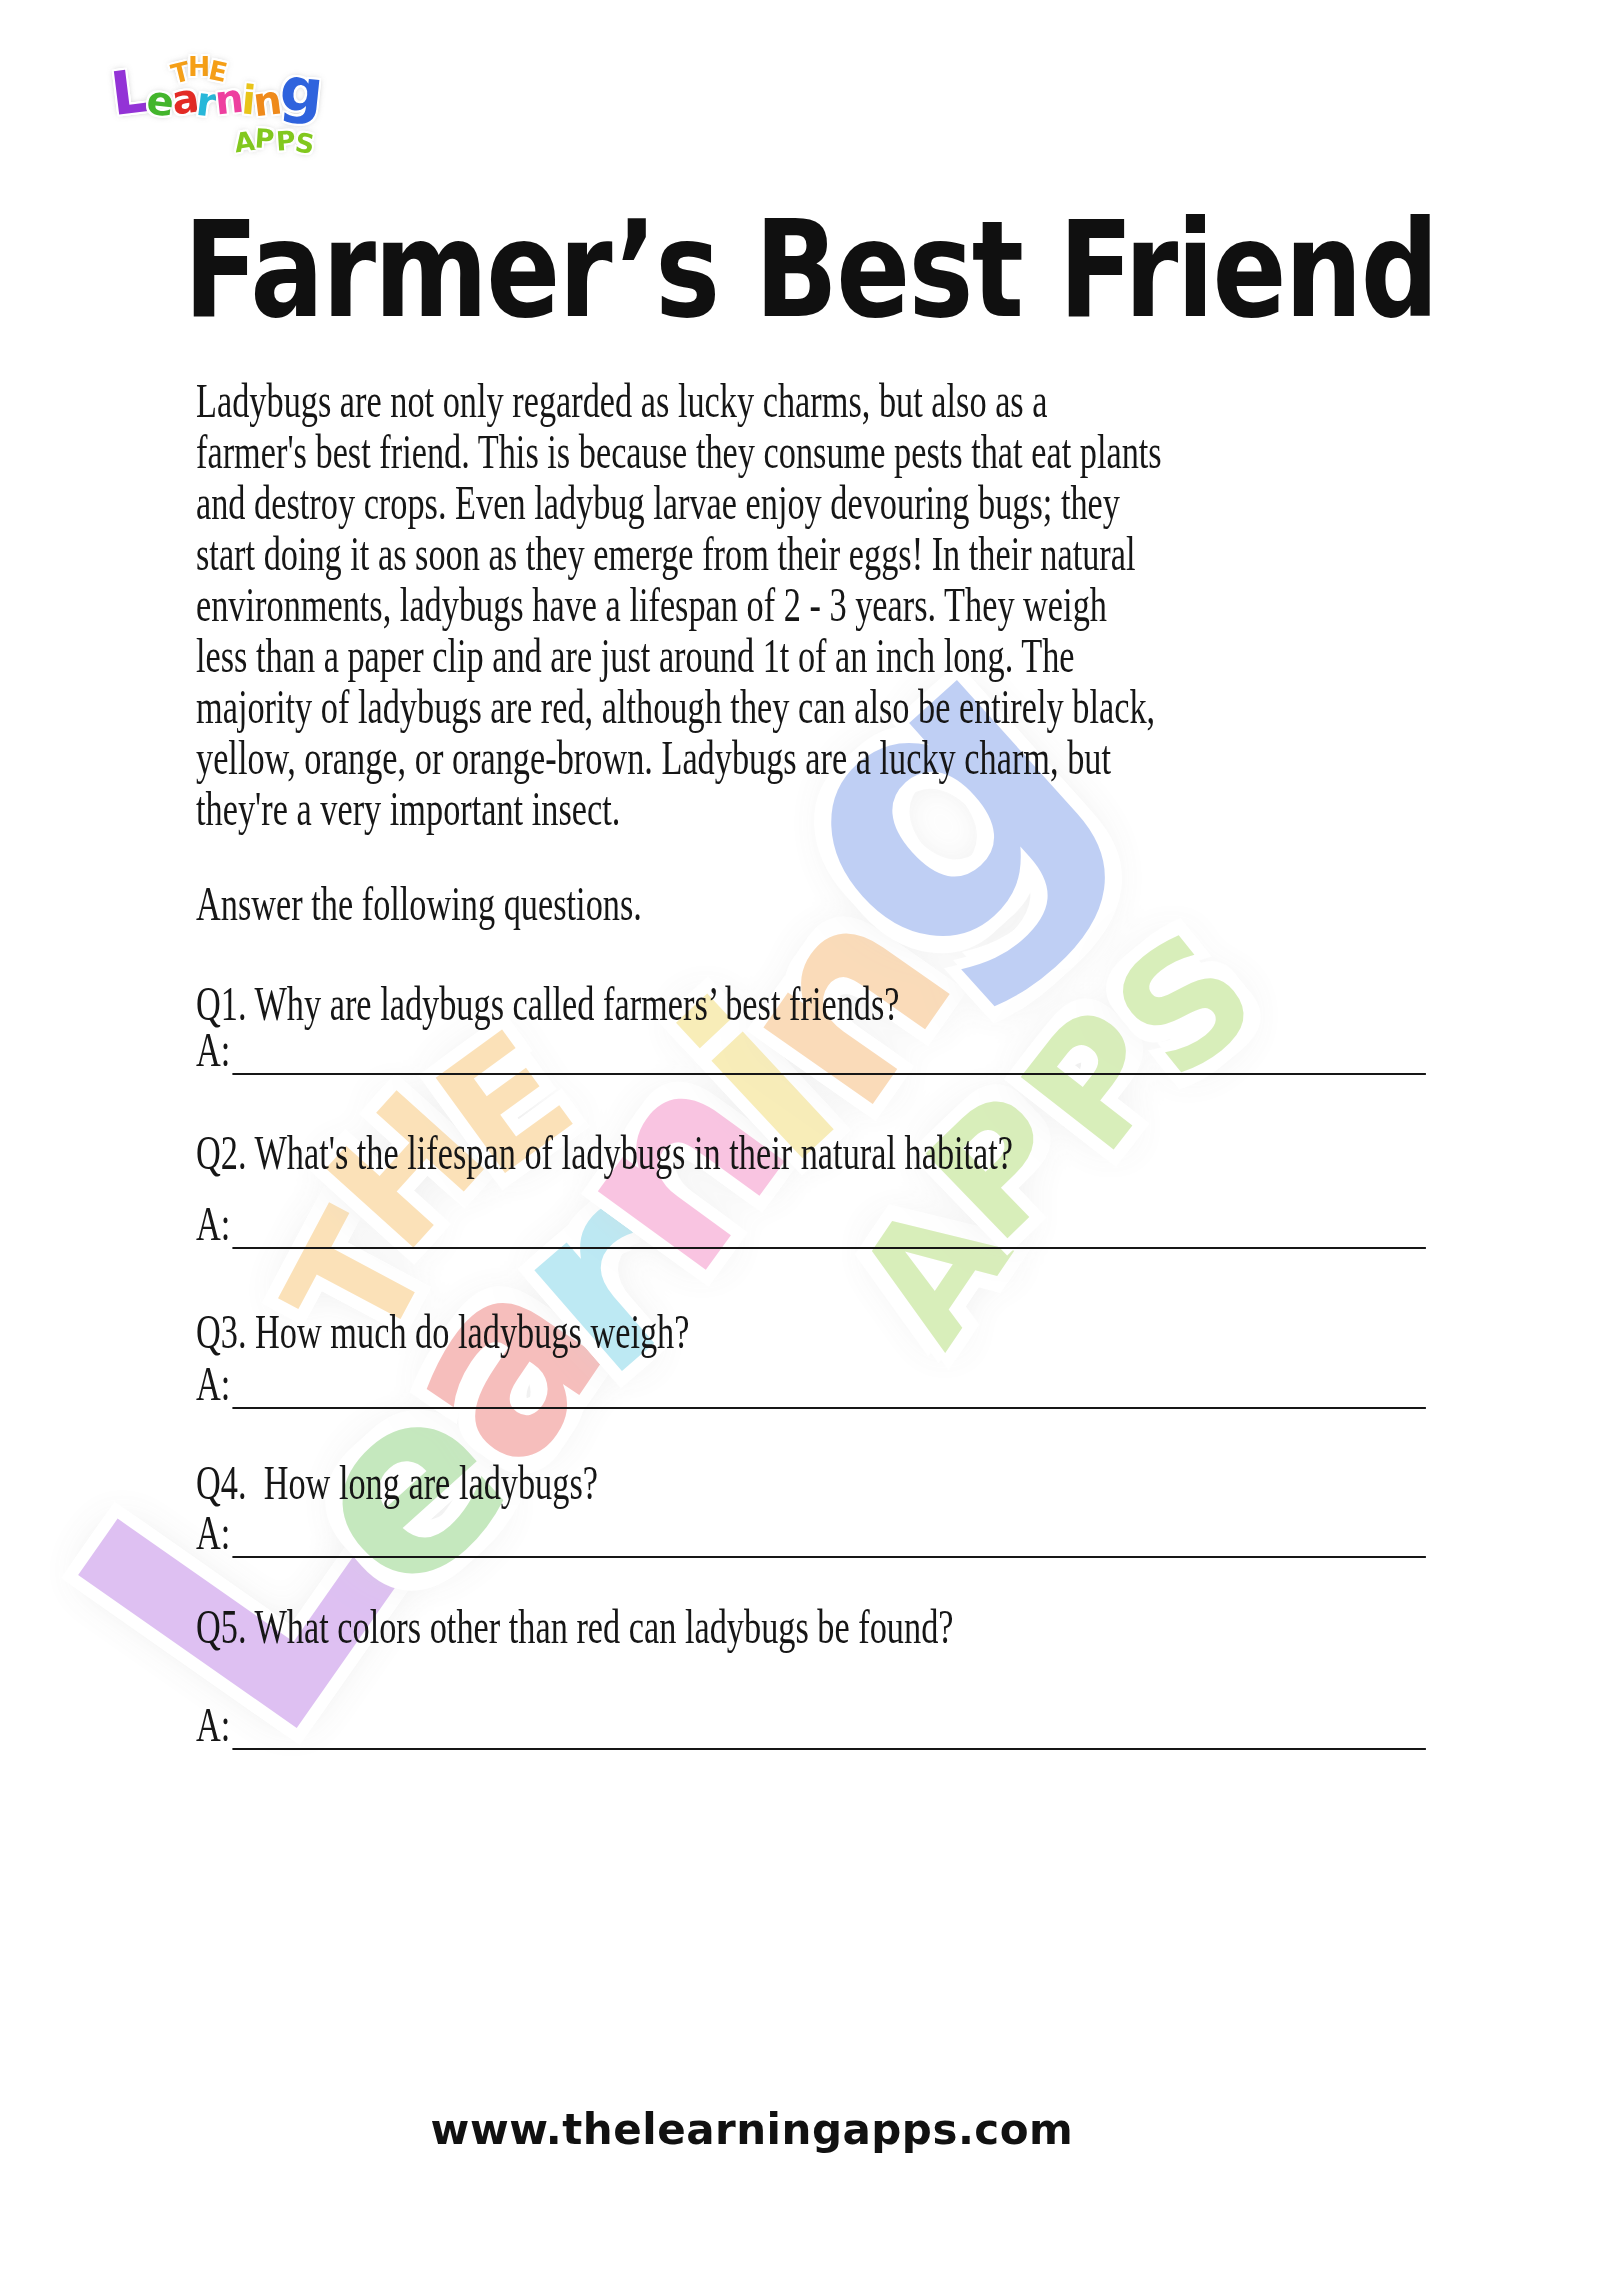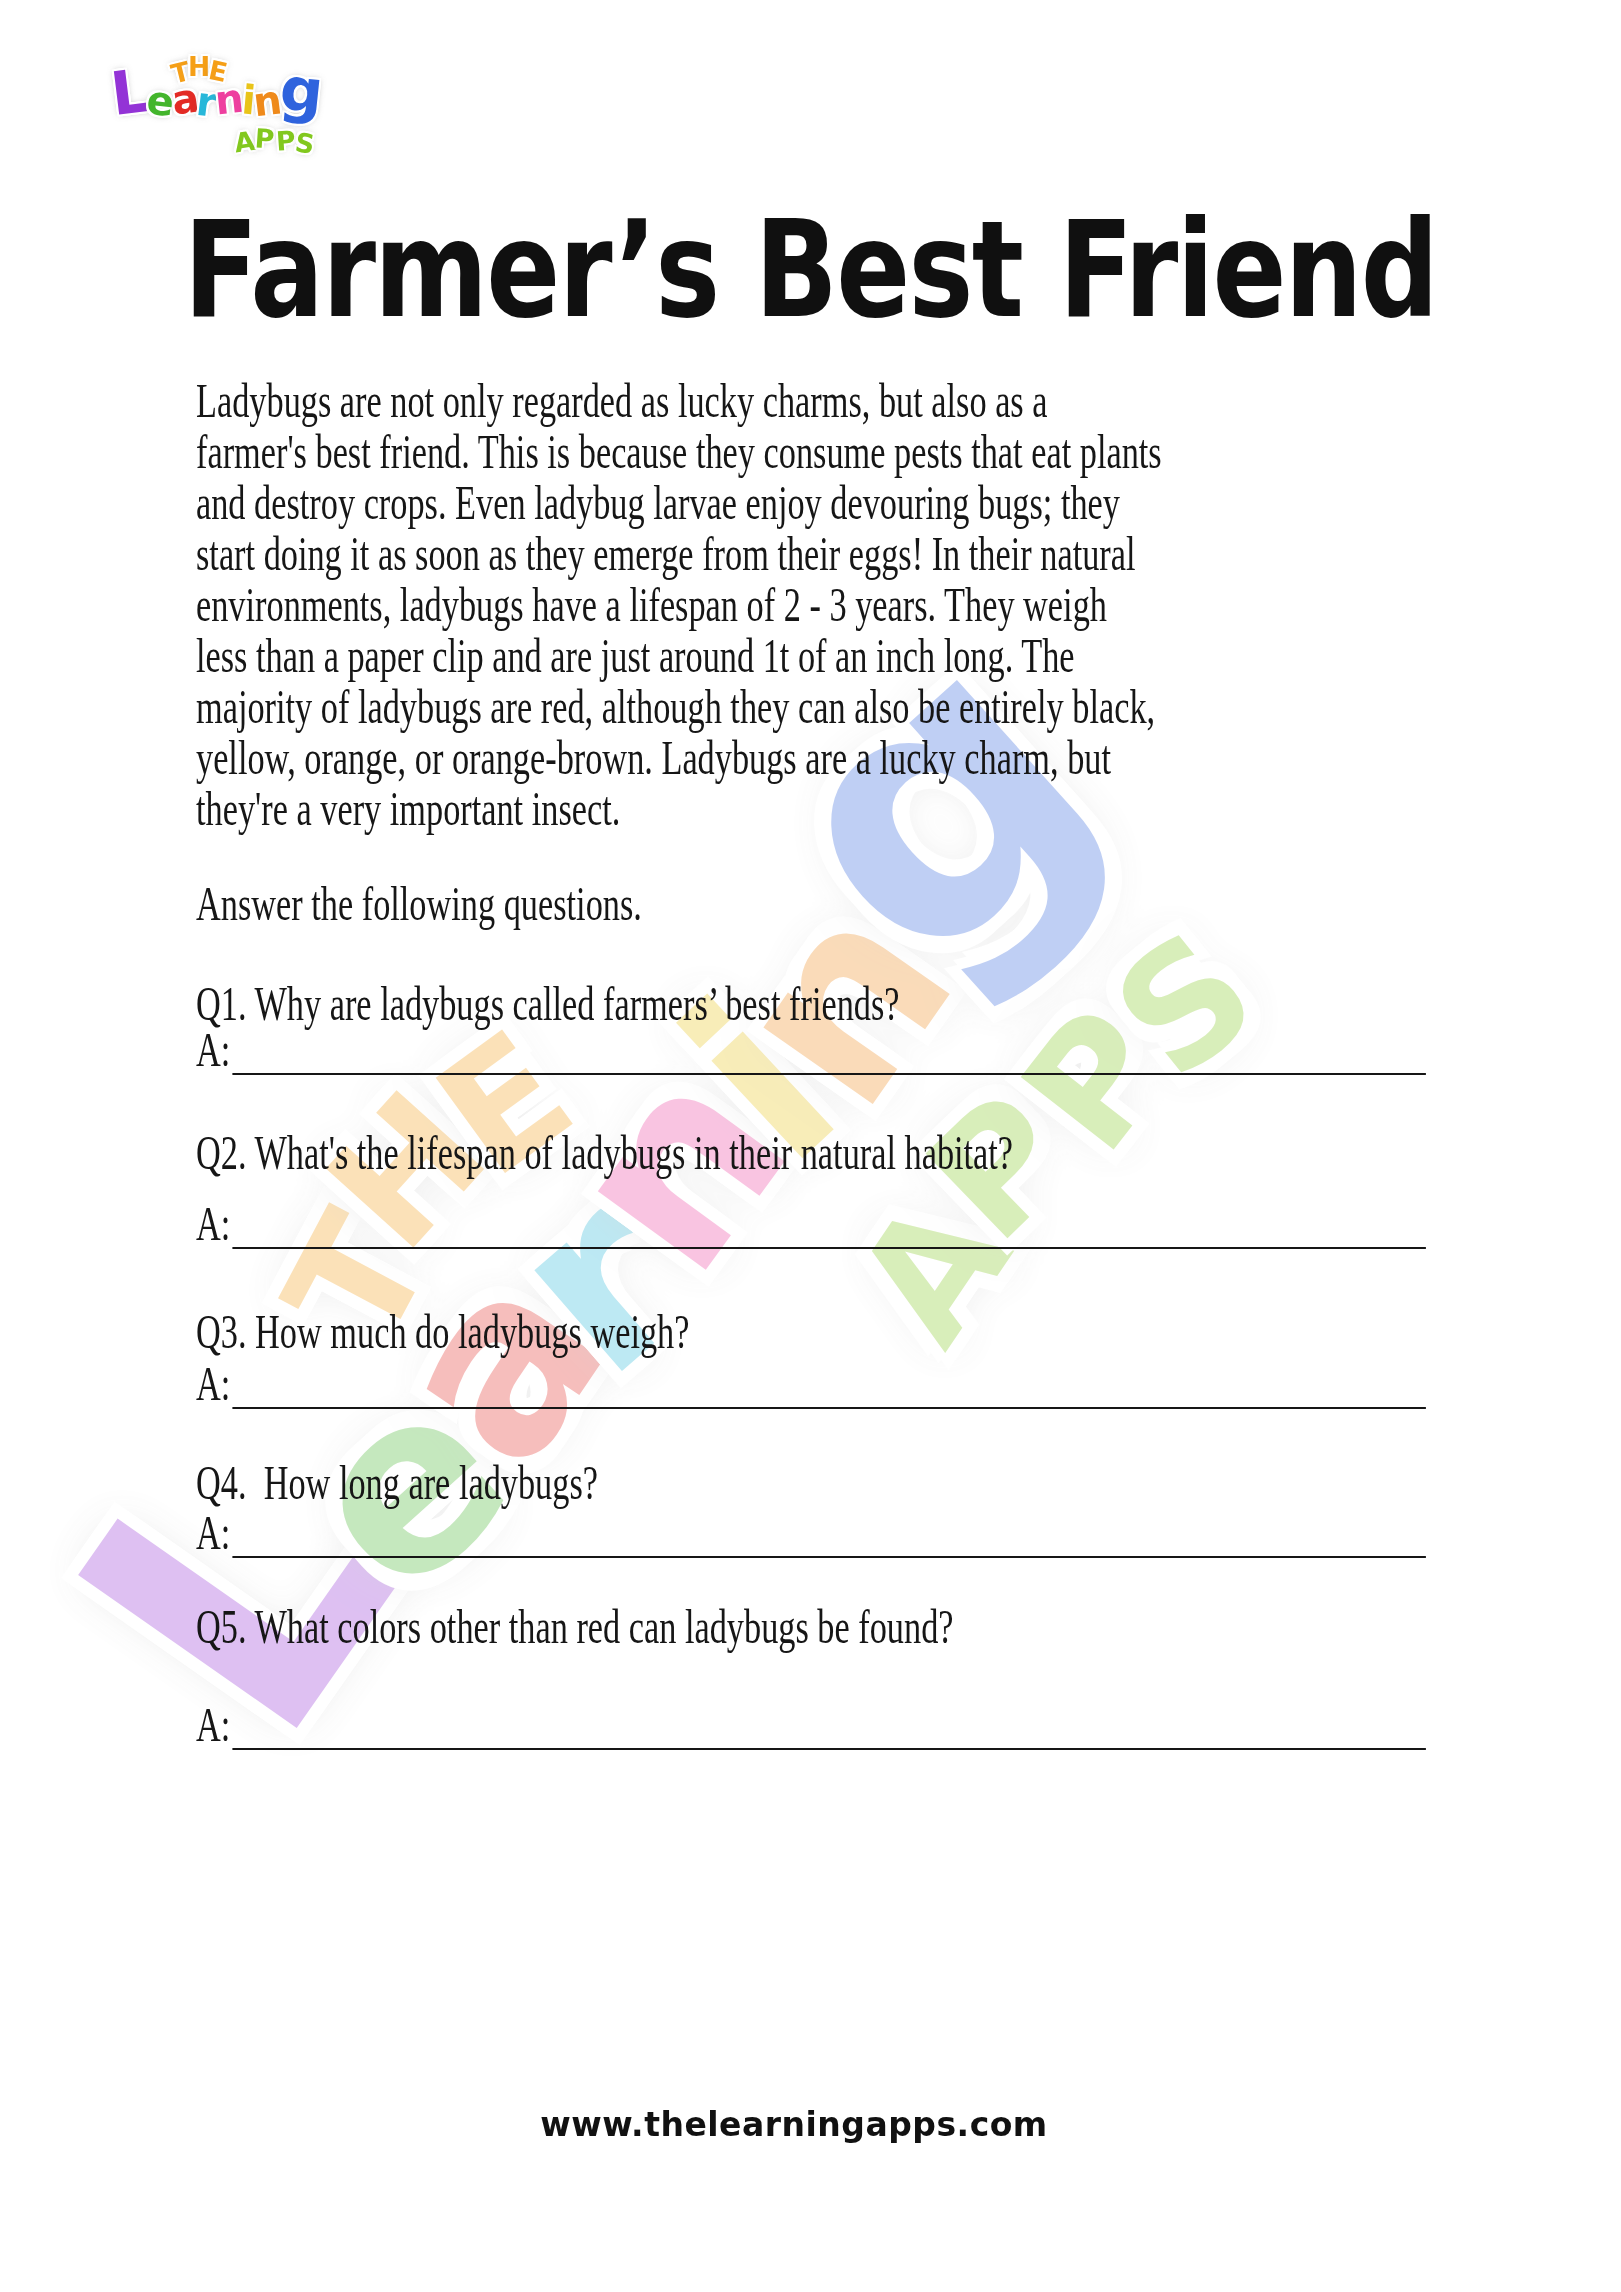"www.thelearningapps.com" .site { font-size: 33px -> 42px; margin-left: 42px -> none }
